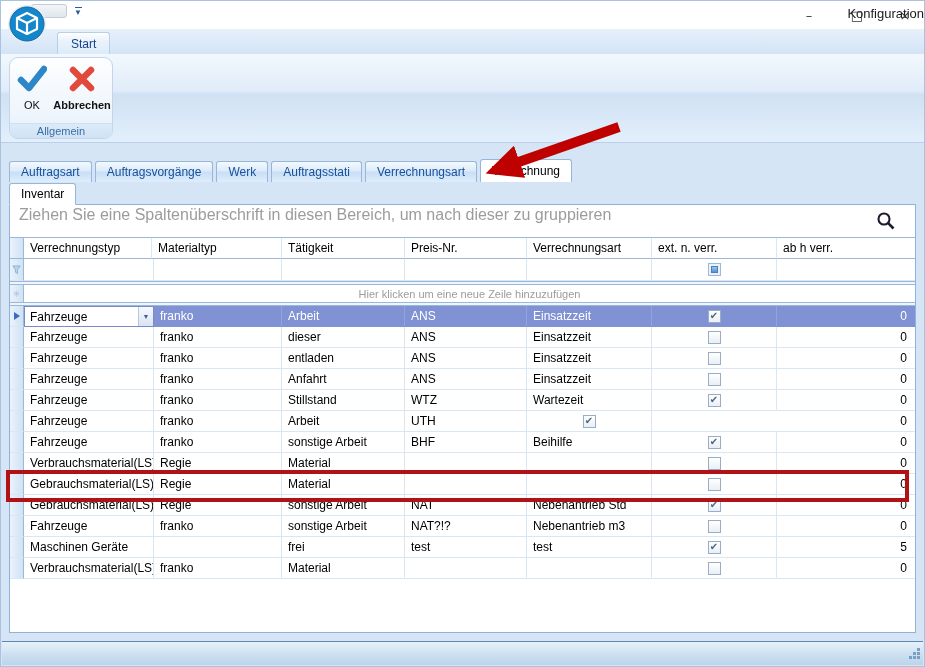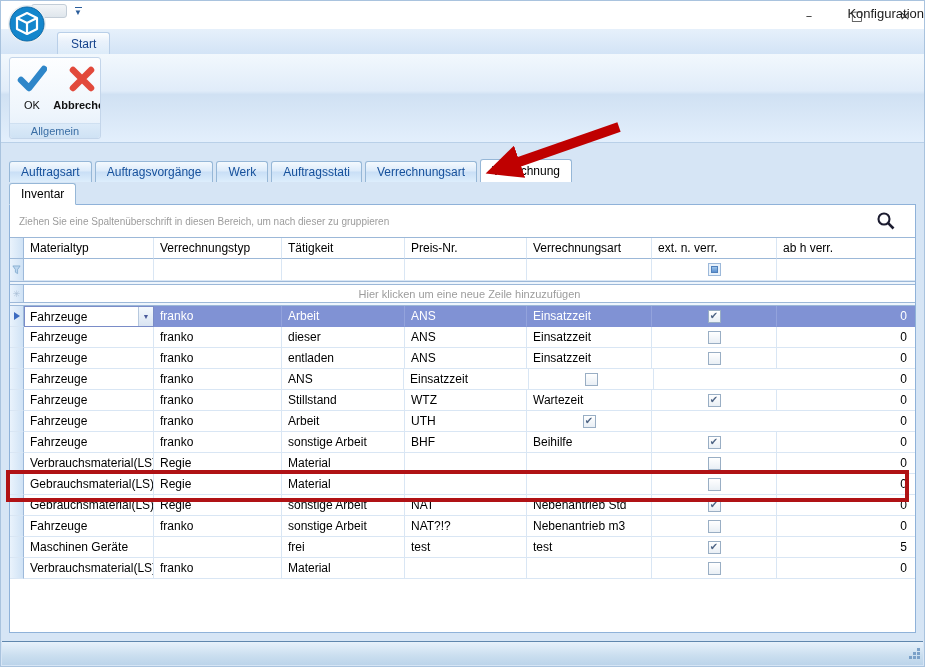"OK" .ribbon-group { border-radius: 3px -> 9px; width: 92px -> 104px }
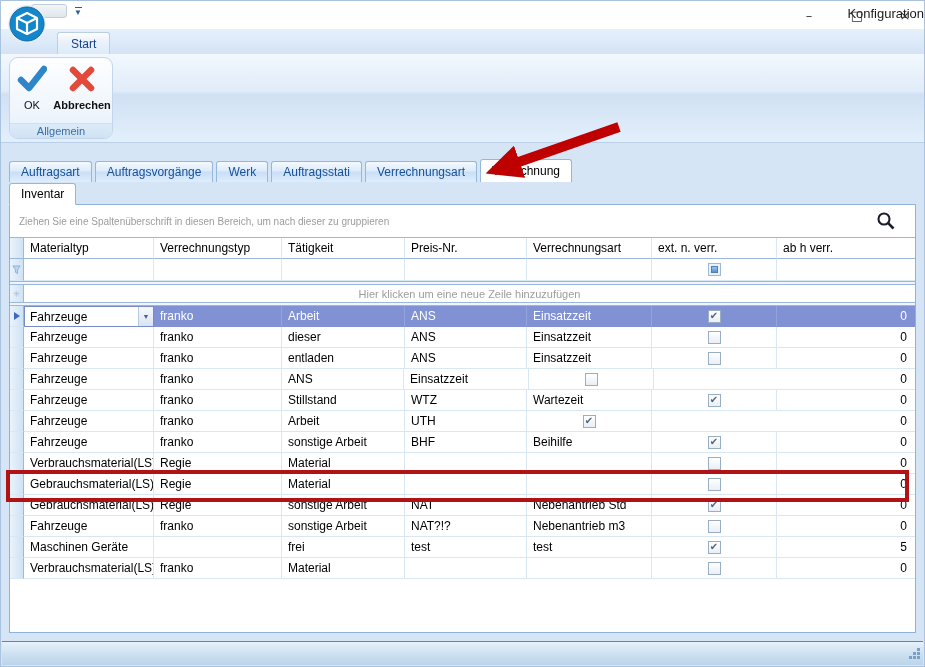"Ziehen Sie eine Spaltenüberschrift in" .groupby-hint { font-size: 10px -> 16px; top: 11px -> 1px }
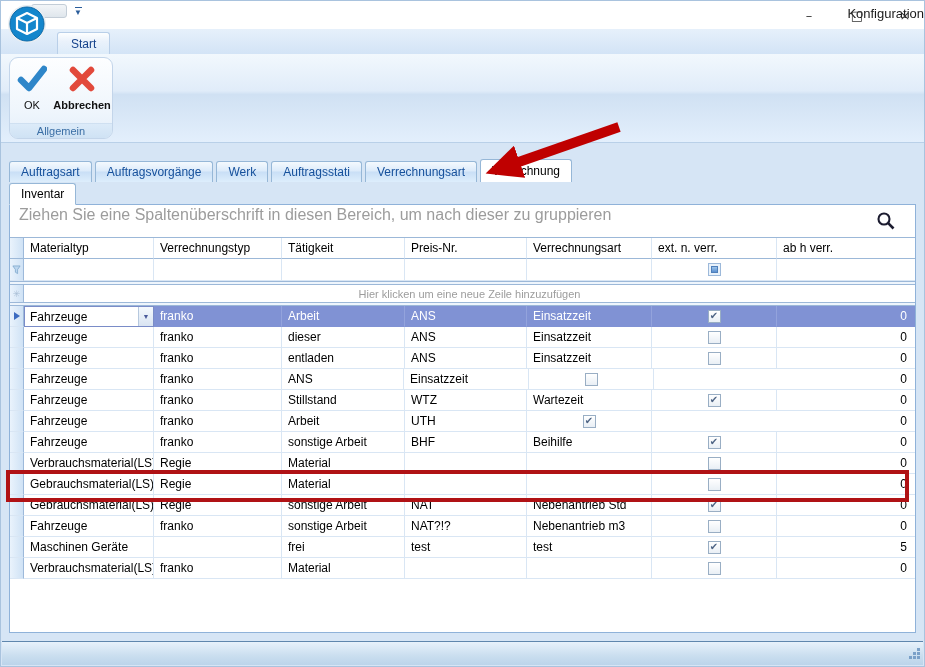"Materialtyp" div.cell { order: before "Verrechnungstyp" -> after "Verrechnungstyp" }
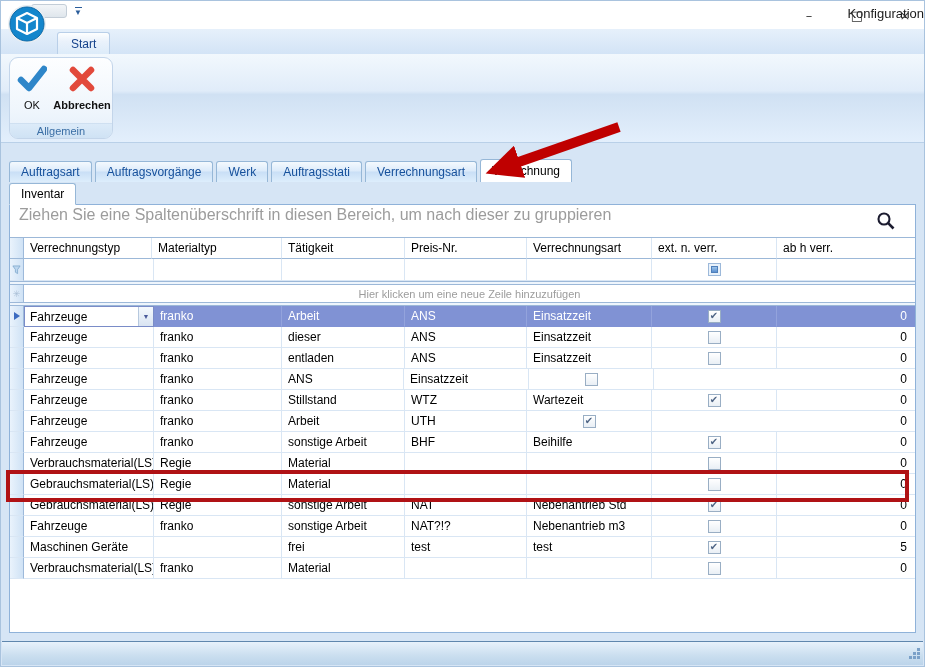"Anfahrt" div.cell { html: none -> <div>Anfahrt</div> }
